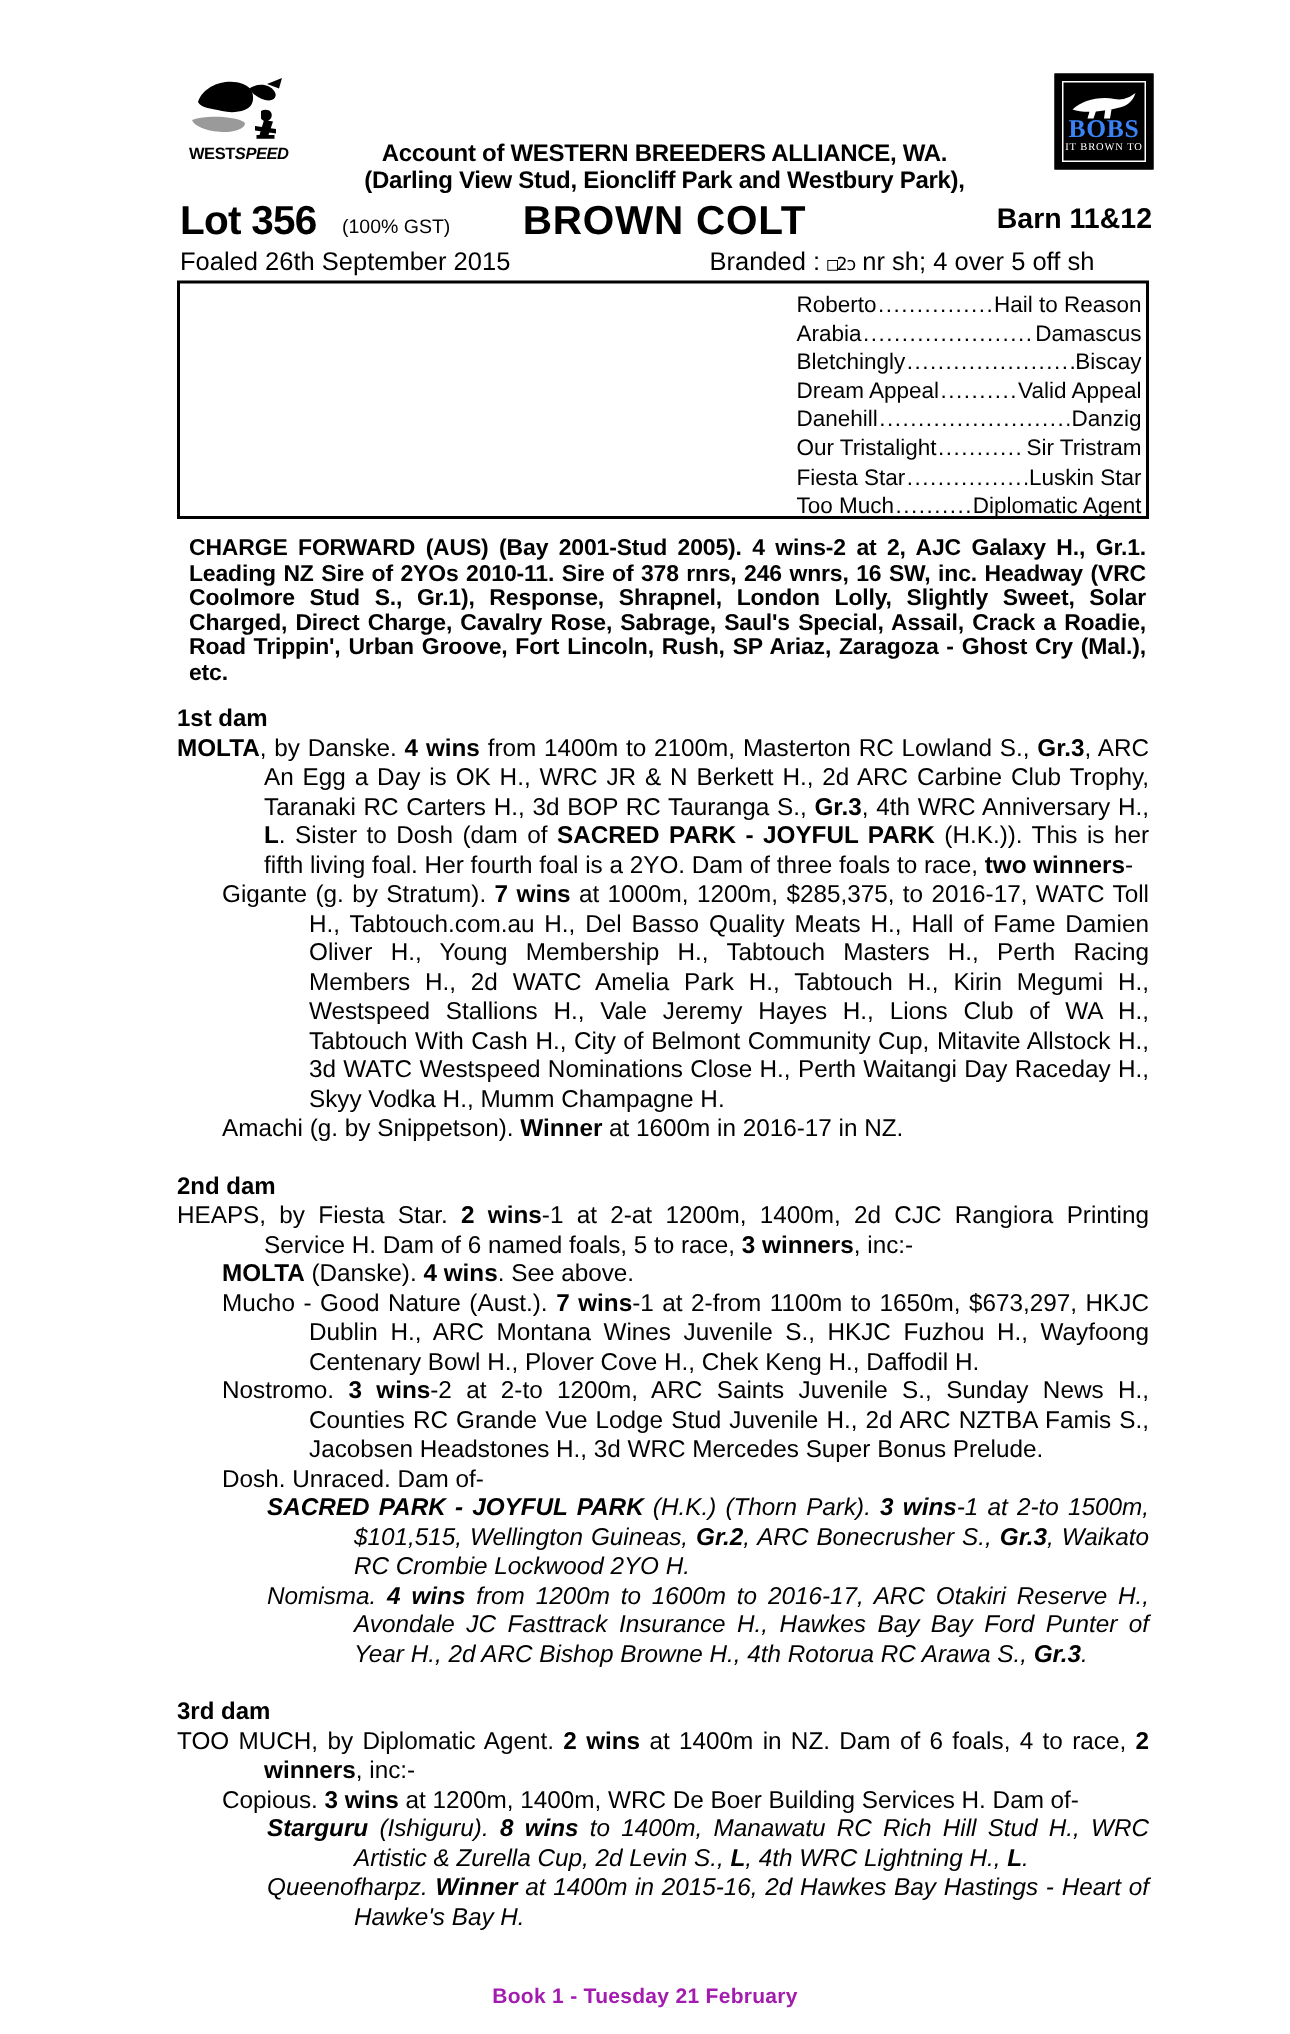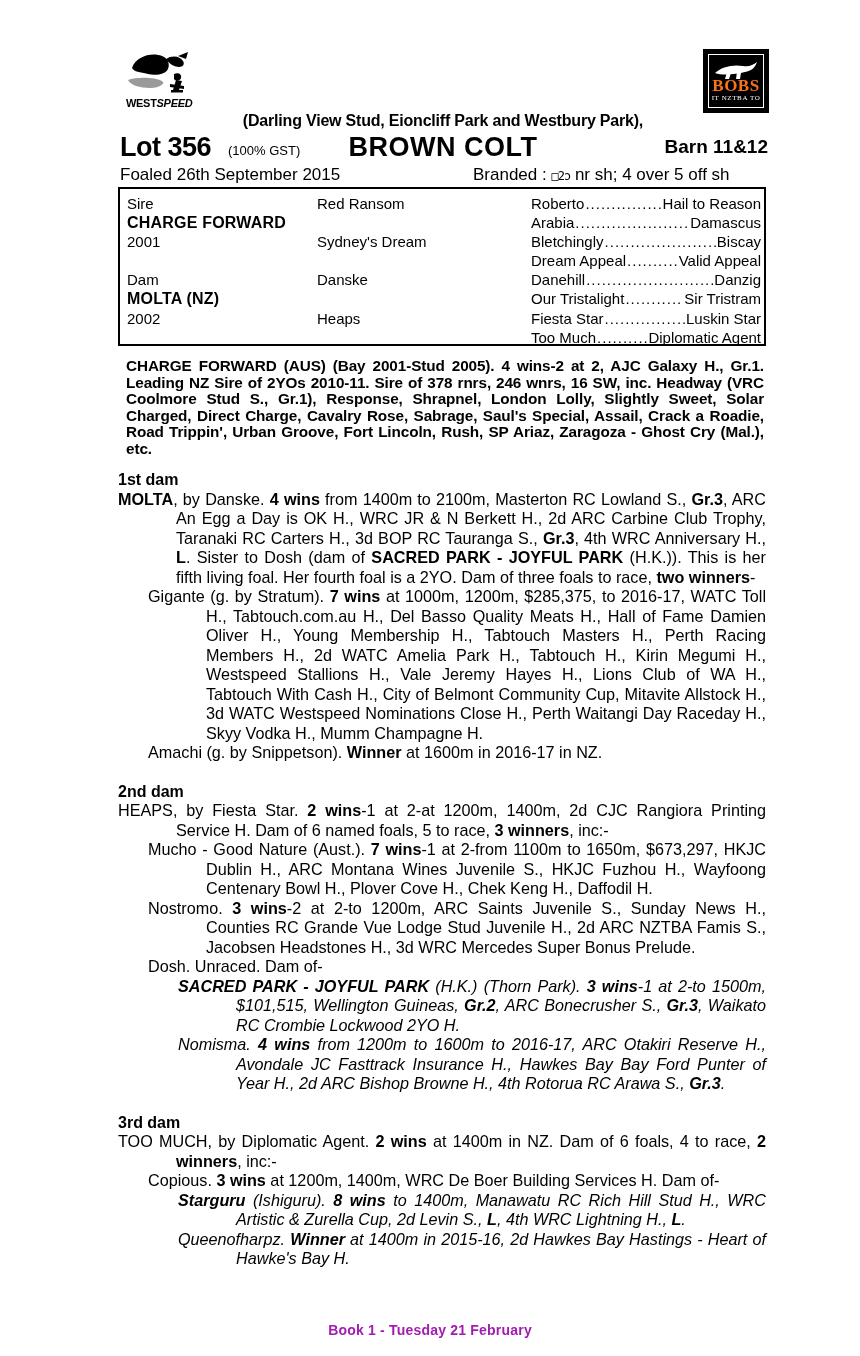"BOBS" .bobs-word { color: #f97316 -> #3b82f6 }
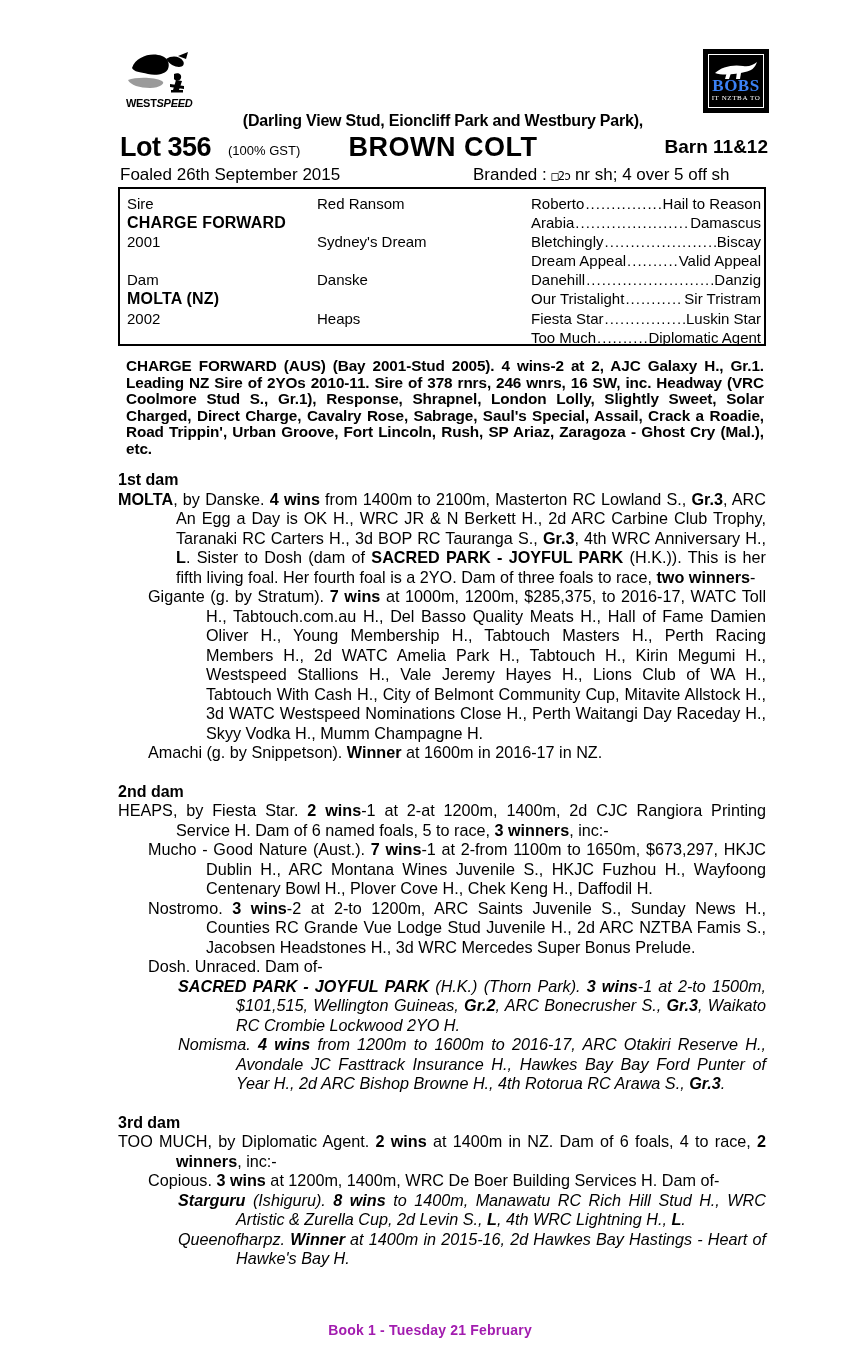"Account of WESTERN BREEDERS ALLIANCE," div.acct-line1 { html: none -> <div>Account of WESTERN BREEDERS ALLIANCE, WA.</div> }
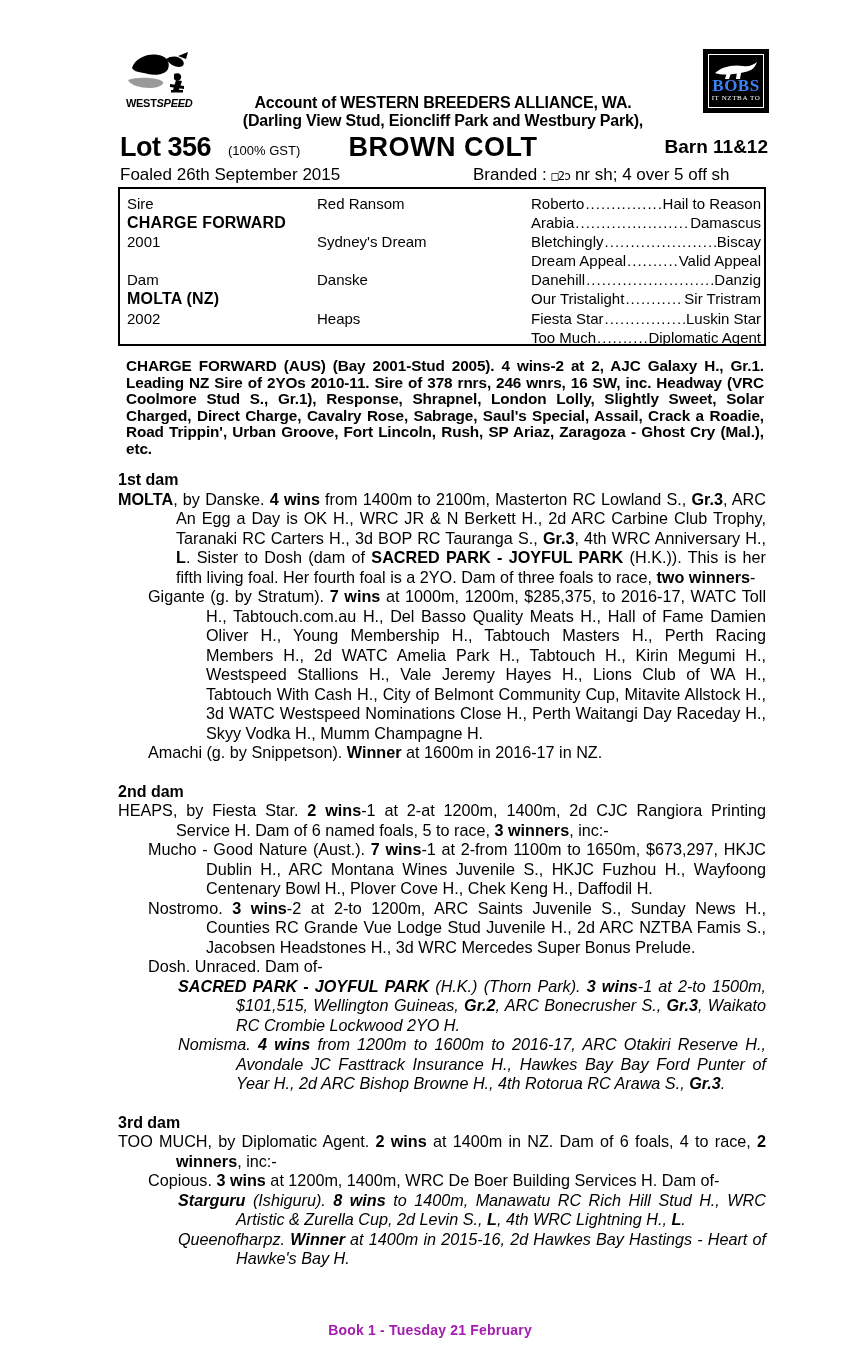"IT NZTBA TO" div.bobs-sub { text: NZTBA -> BROWN }
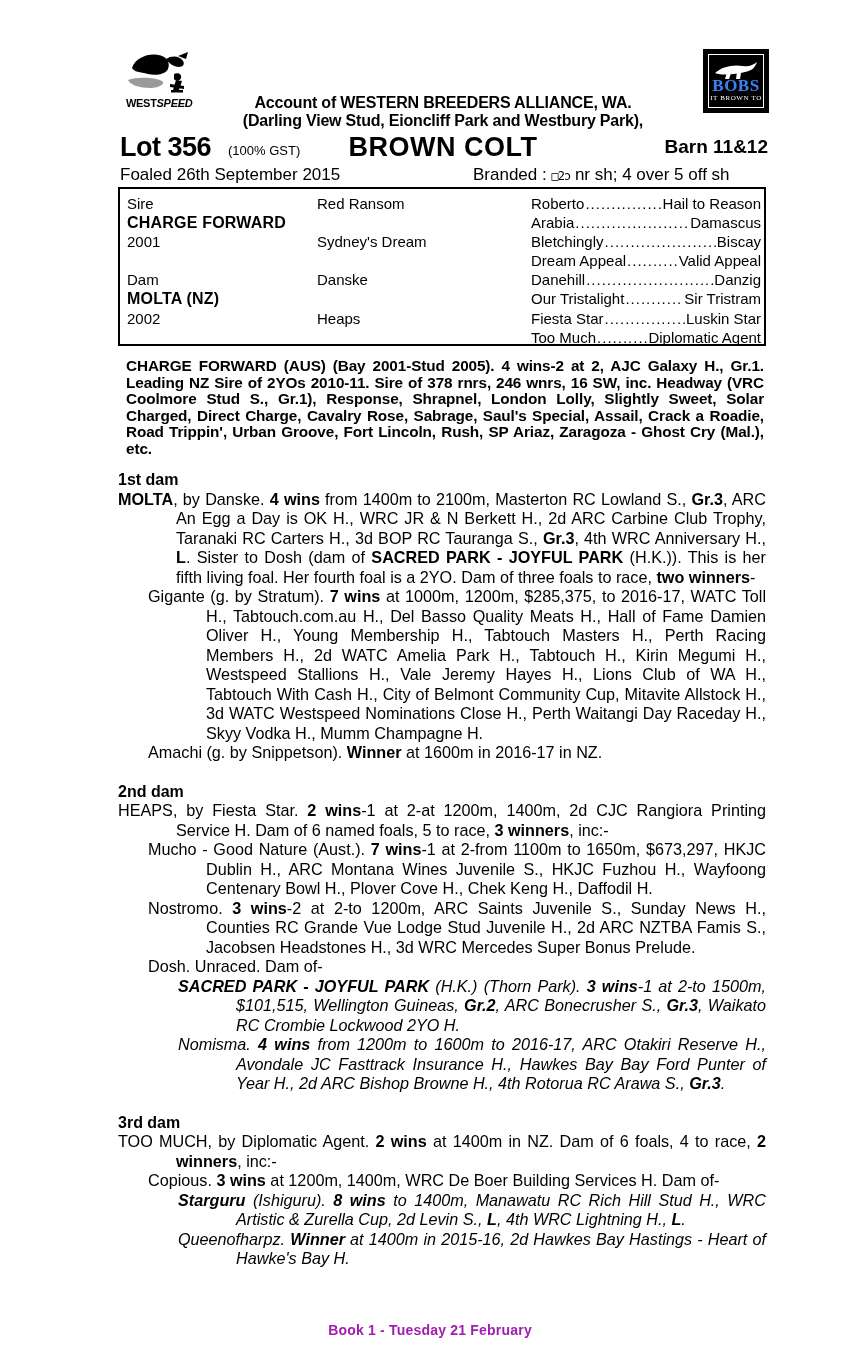"Sire" div.ped-col-a { html: <div> <div>Sire</div> <div>CHARGE FORWARD</div> <div>2001</div> <div>&nbsp;</div> <div>Dam</div> <div>MOLTA (NZ)</div> <div>2002</div> <div>&nbsp;</div> </div> -> none }
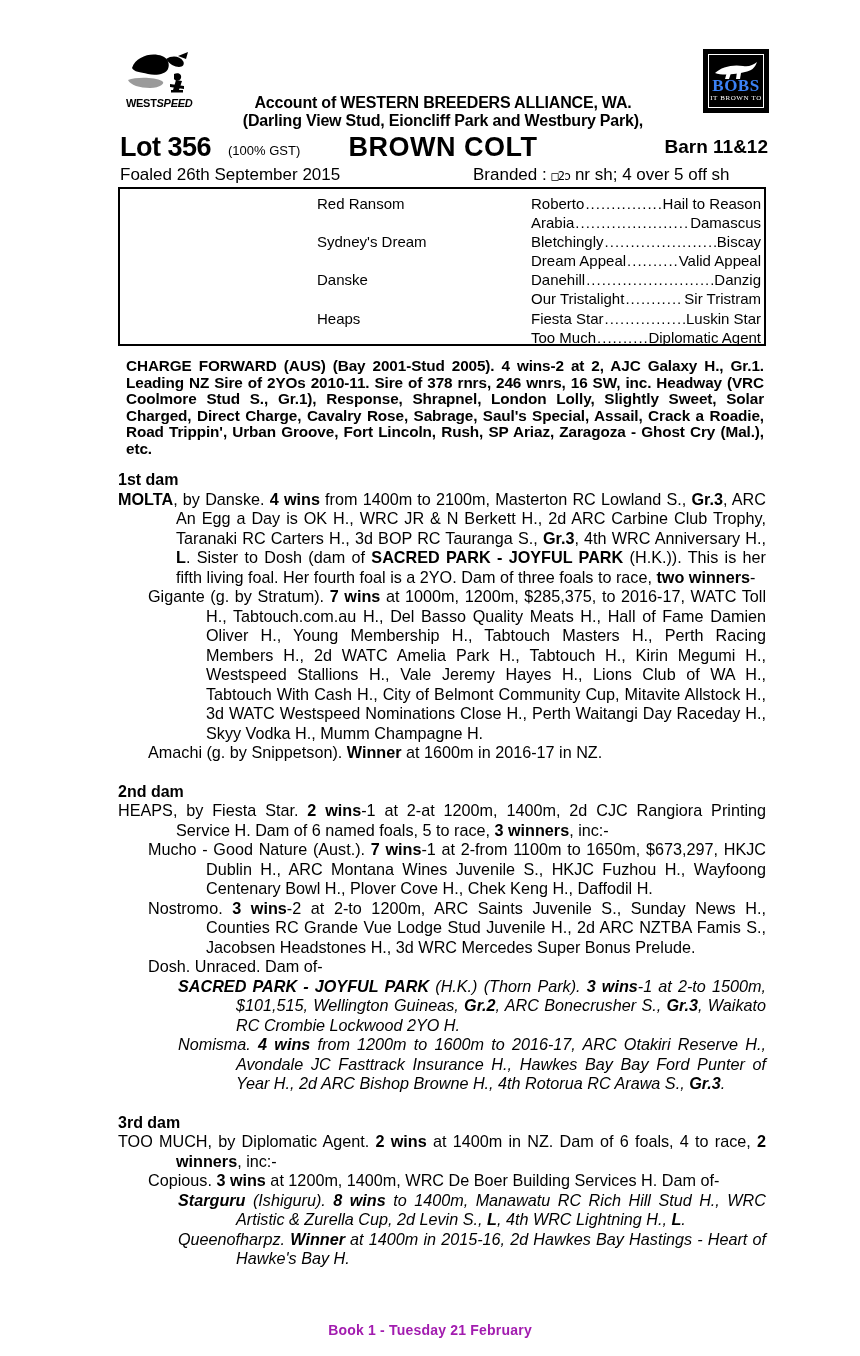"Red Ransom" div.ped-col-b { html: <div> <div>Red Ransom</div> <div>&nbsp;</div> <div>Sydney's Dream</div> <div>&nbsp;</div> <div>Danske</div> <div>&nbsp;</div> <div>Heaps</div> <div>&nbsp;</div> </div> -> none }
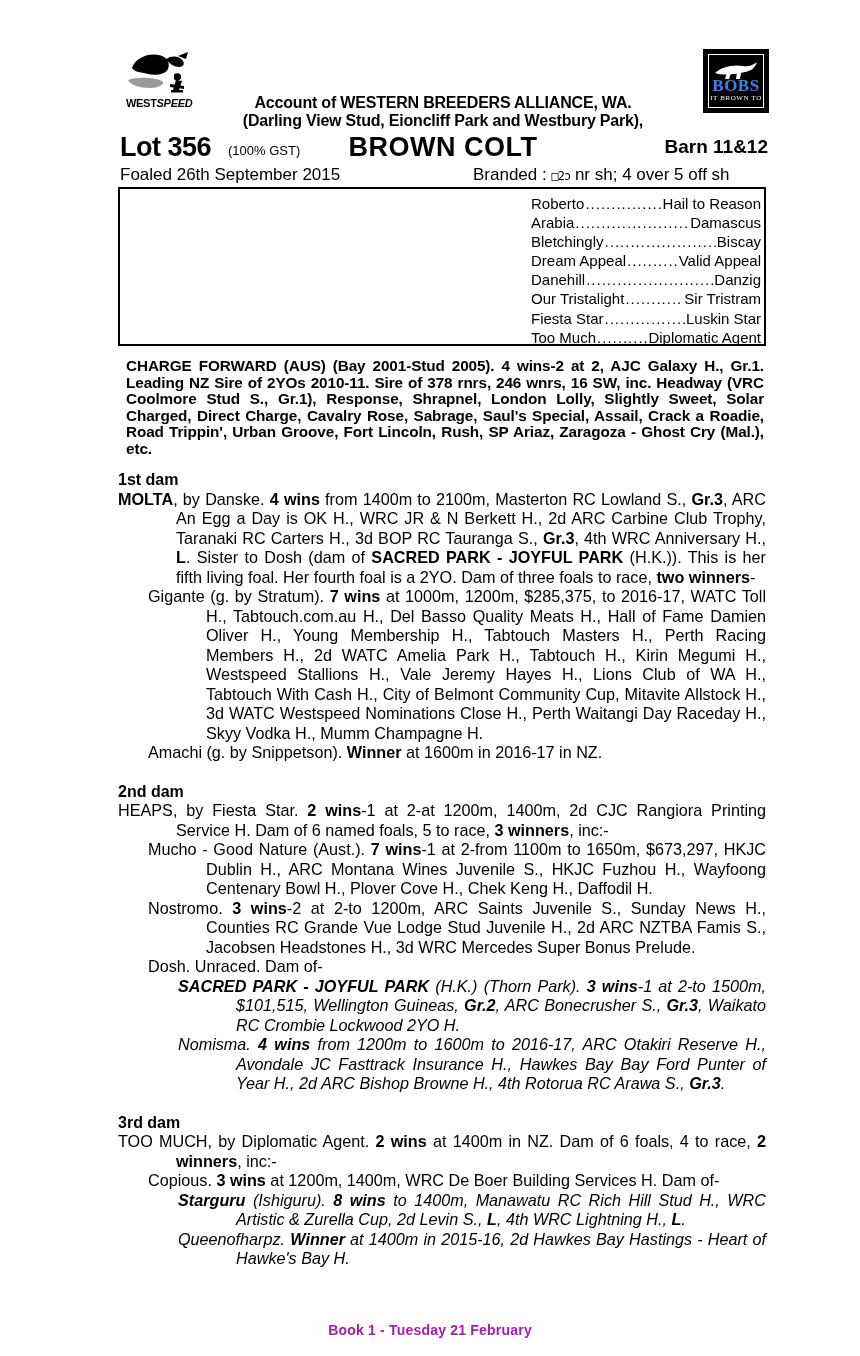"MOLTA (Danske). 4 wins. See" p.e-sub { html: none -> <p><b>MOLTA</b> (Danske). <b>4 wins</b>. See above.</p> }
